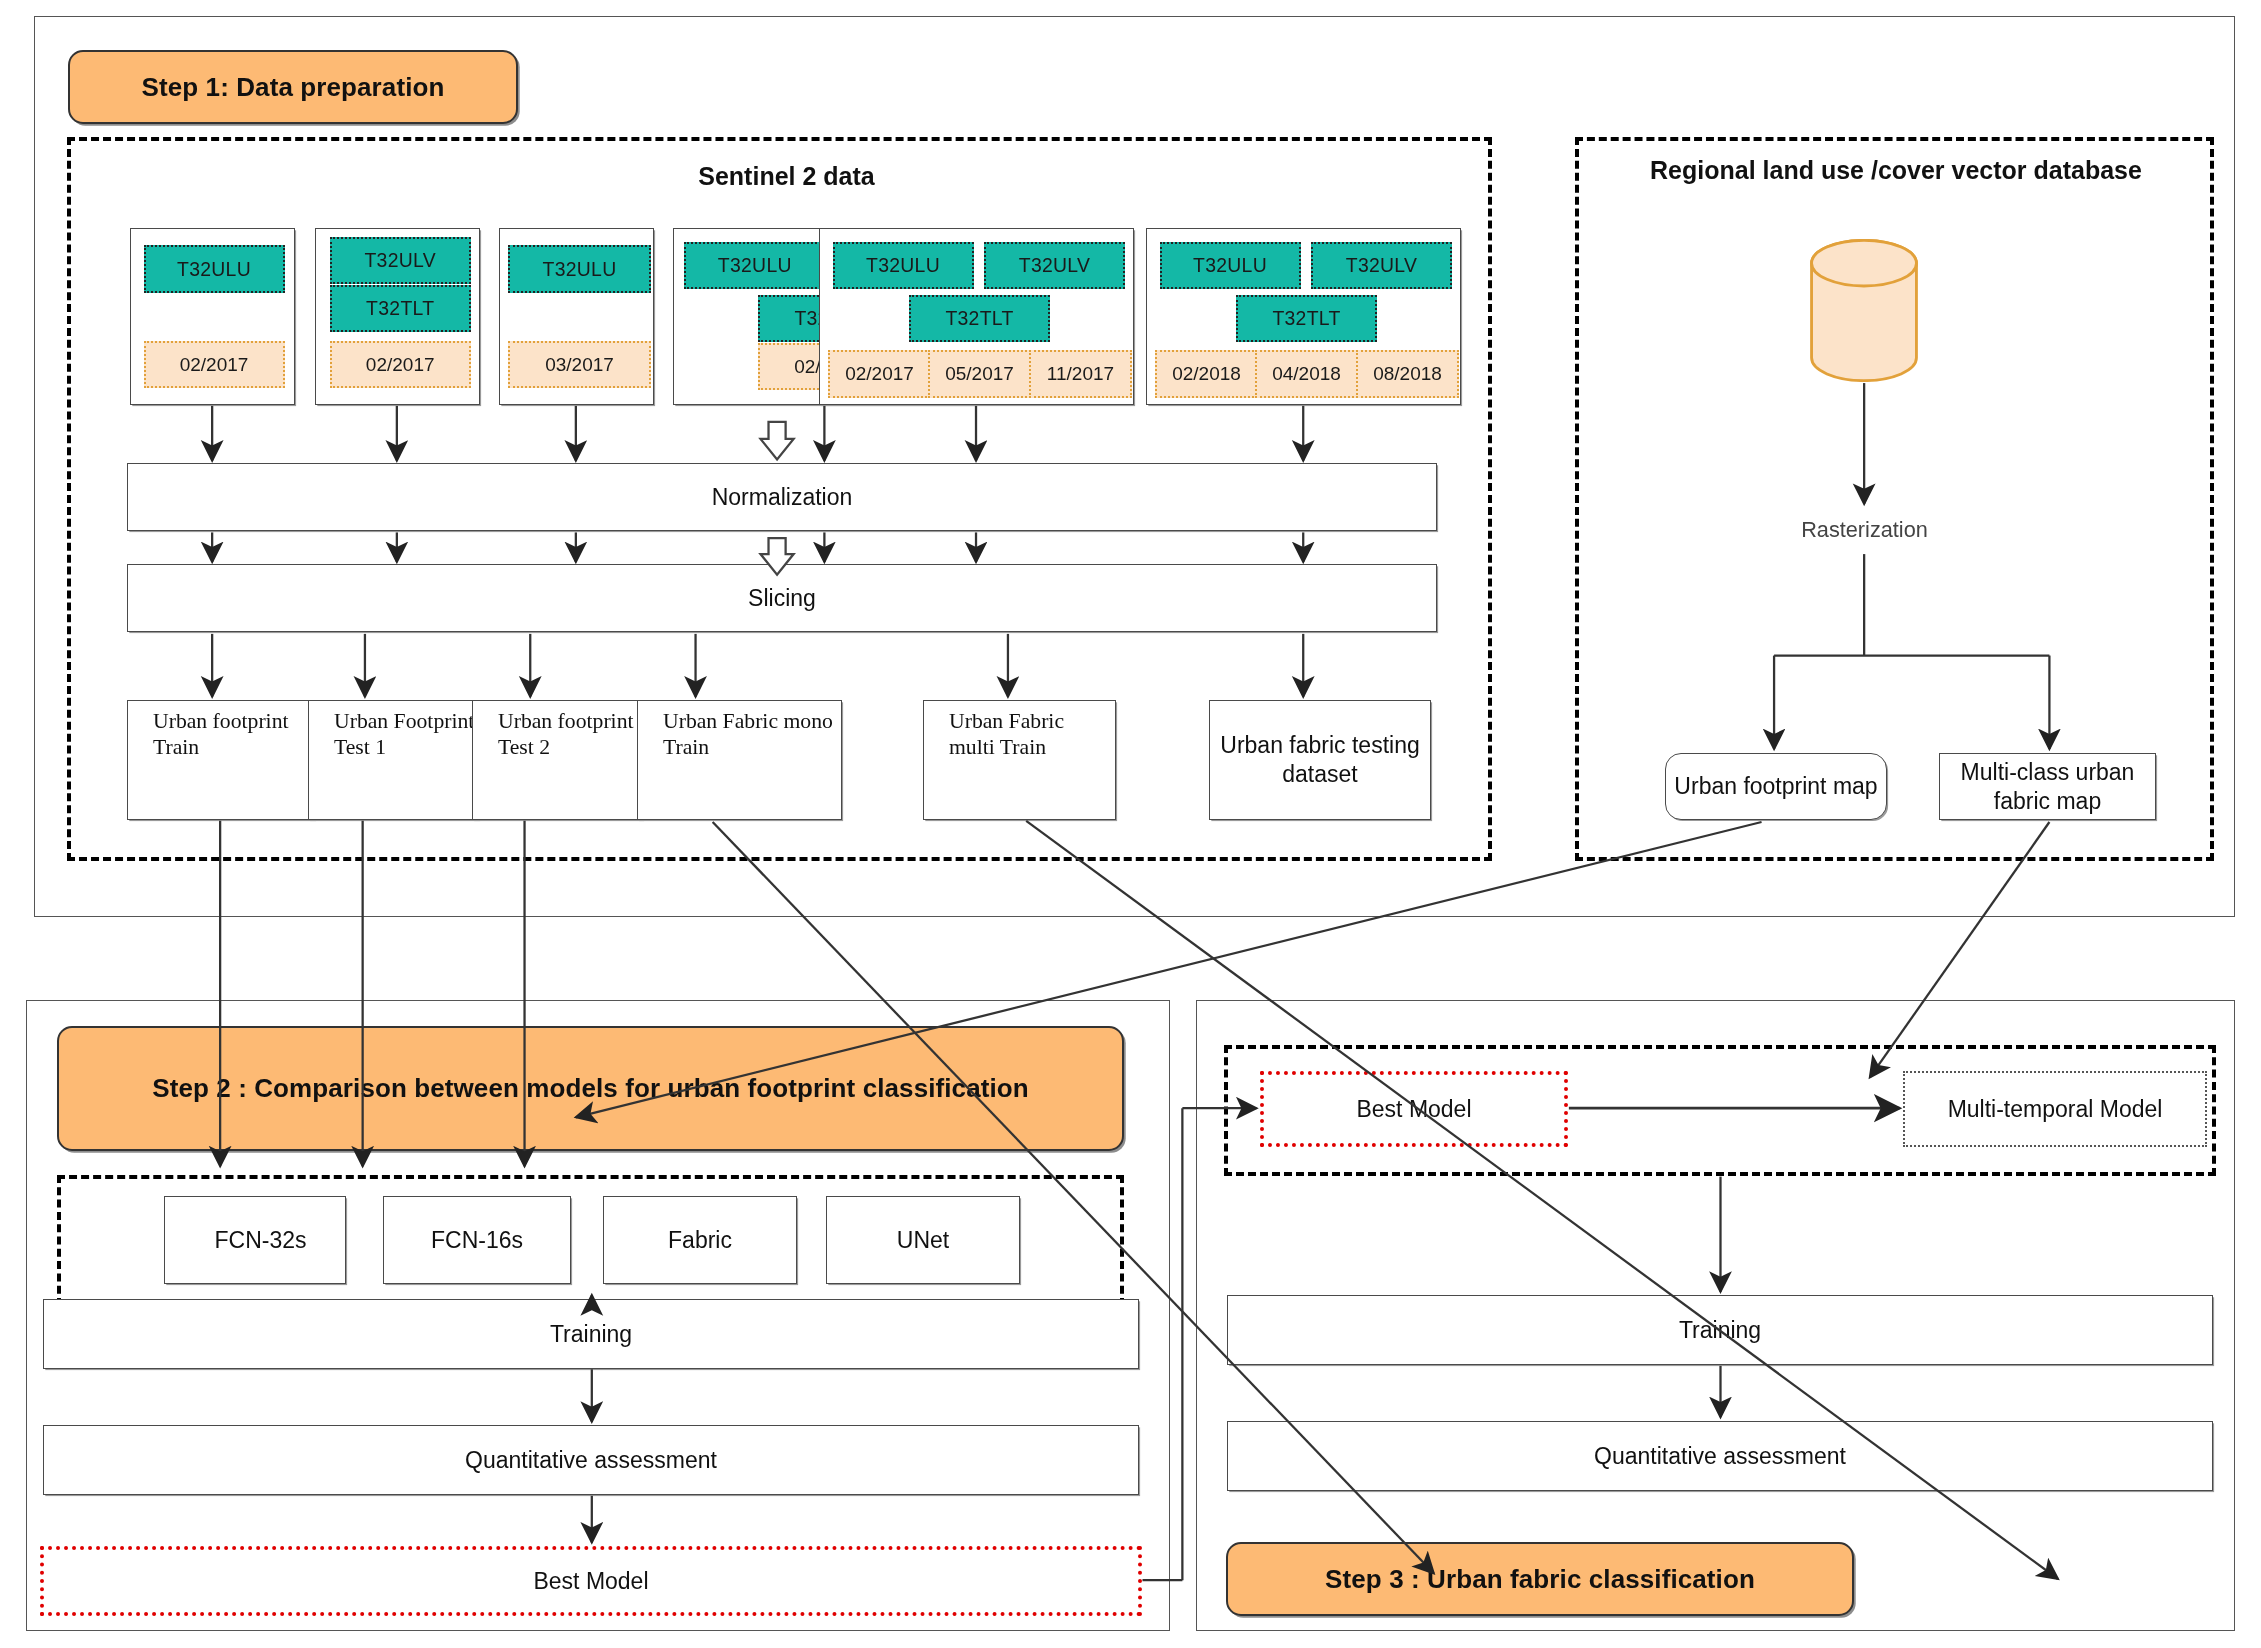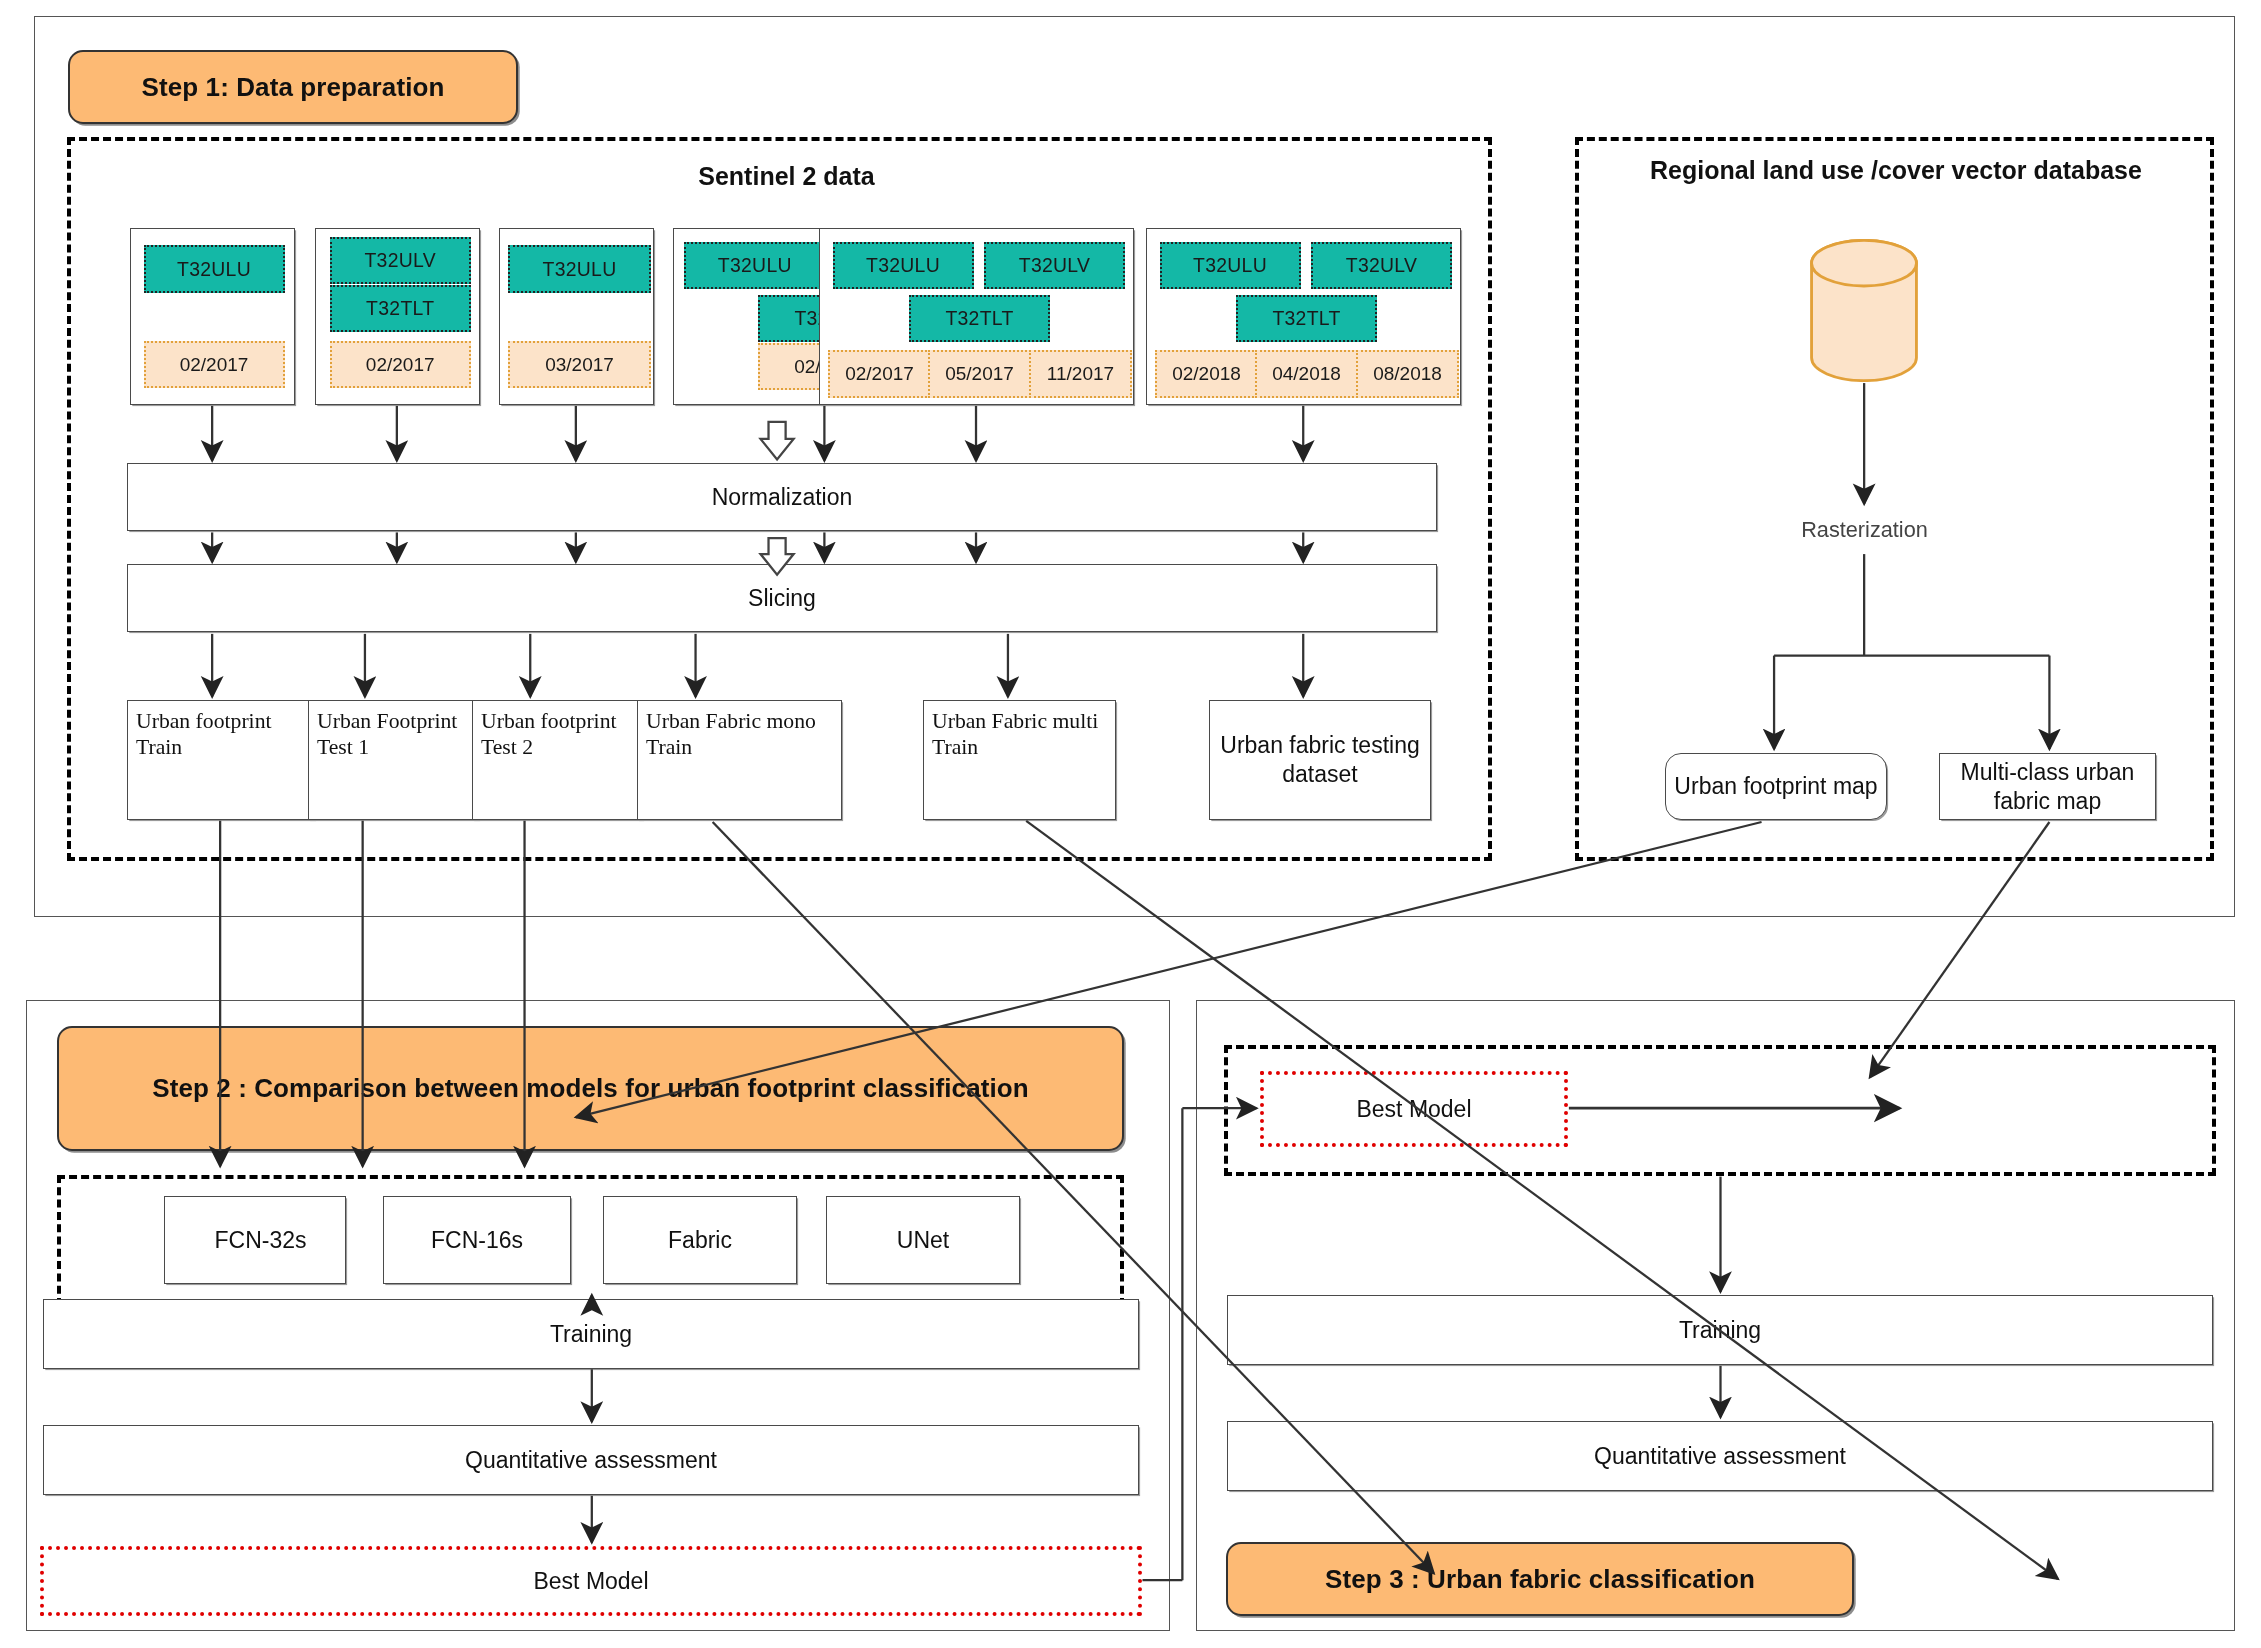"Urban footprint Train" .left-pad { padding-left: 8px -> 25px }
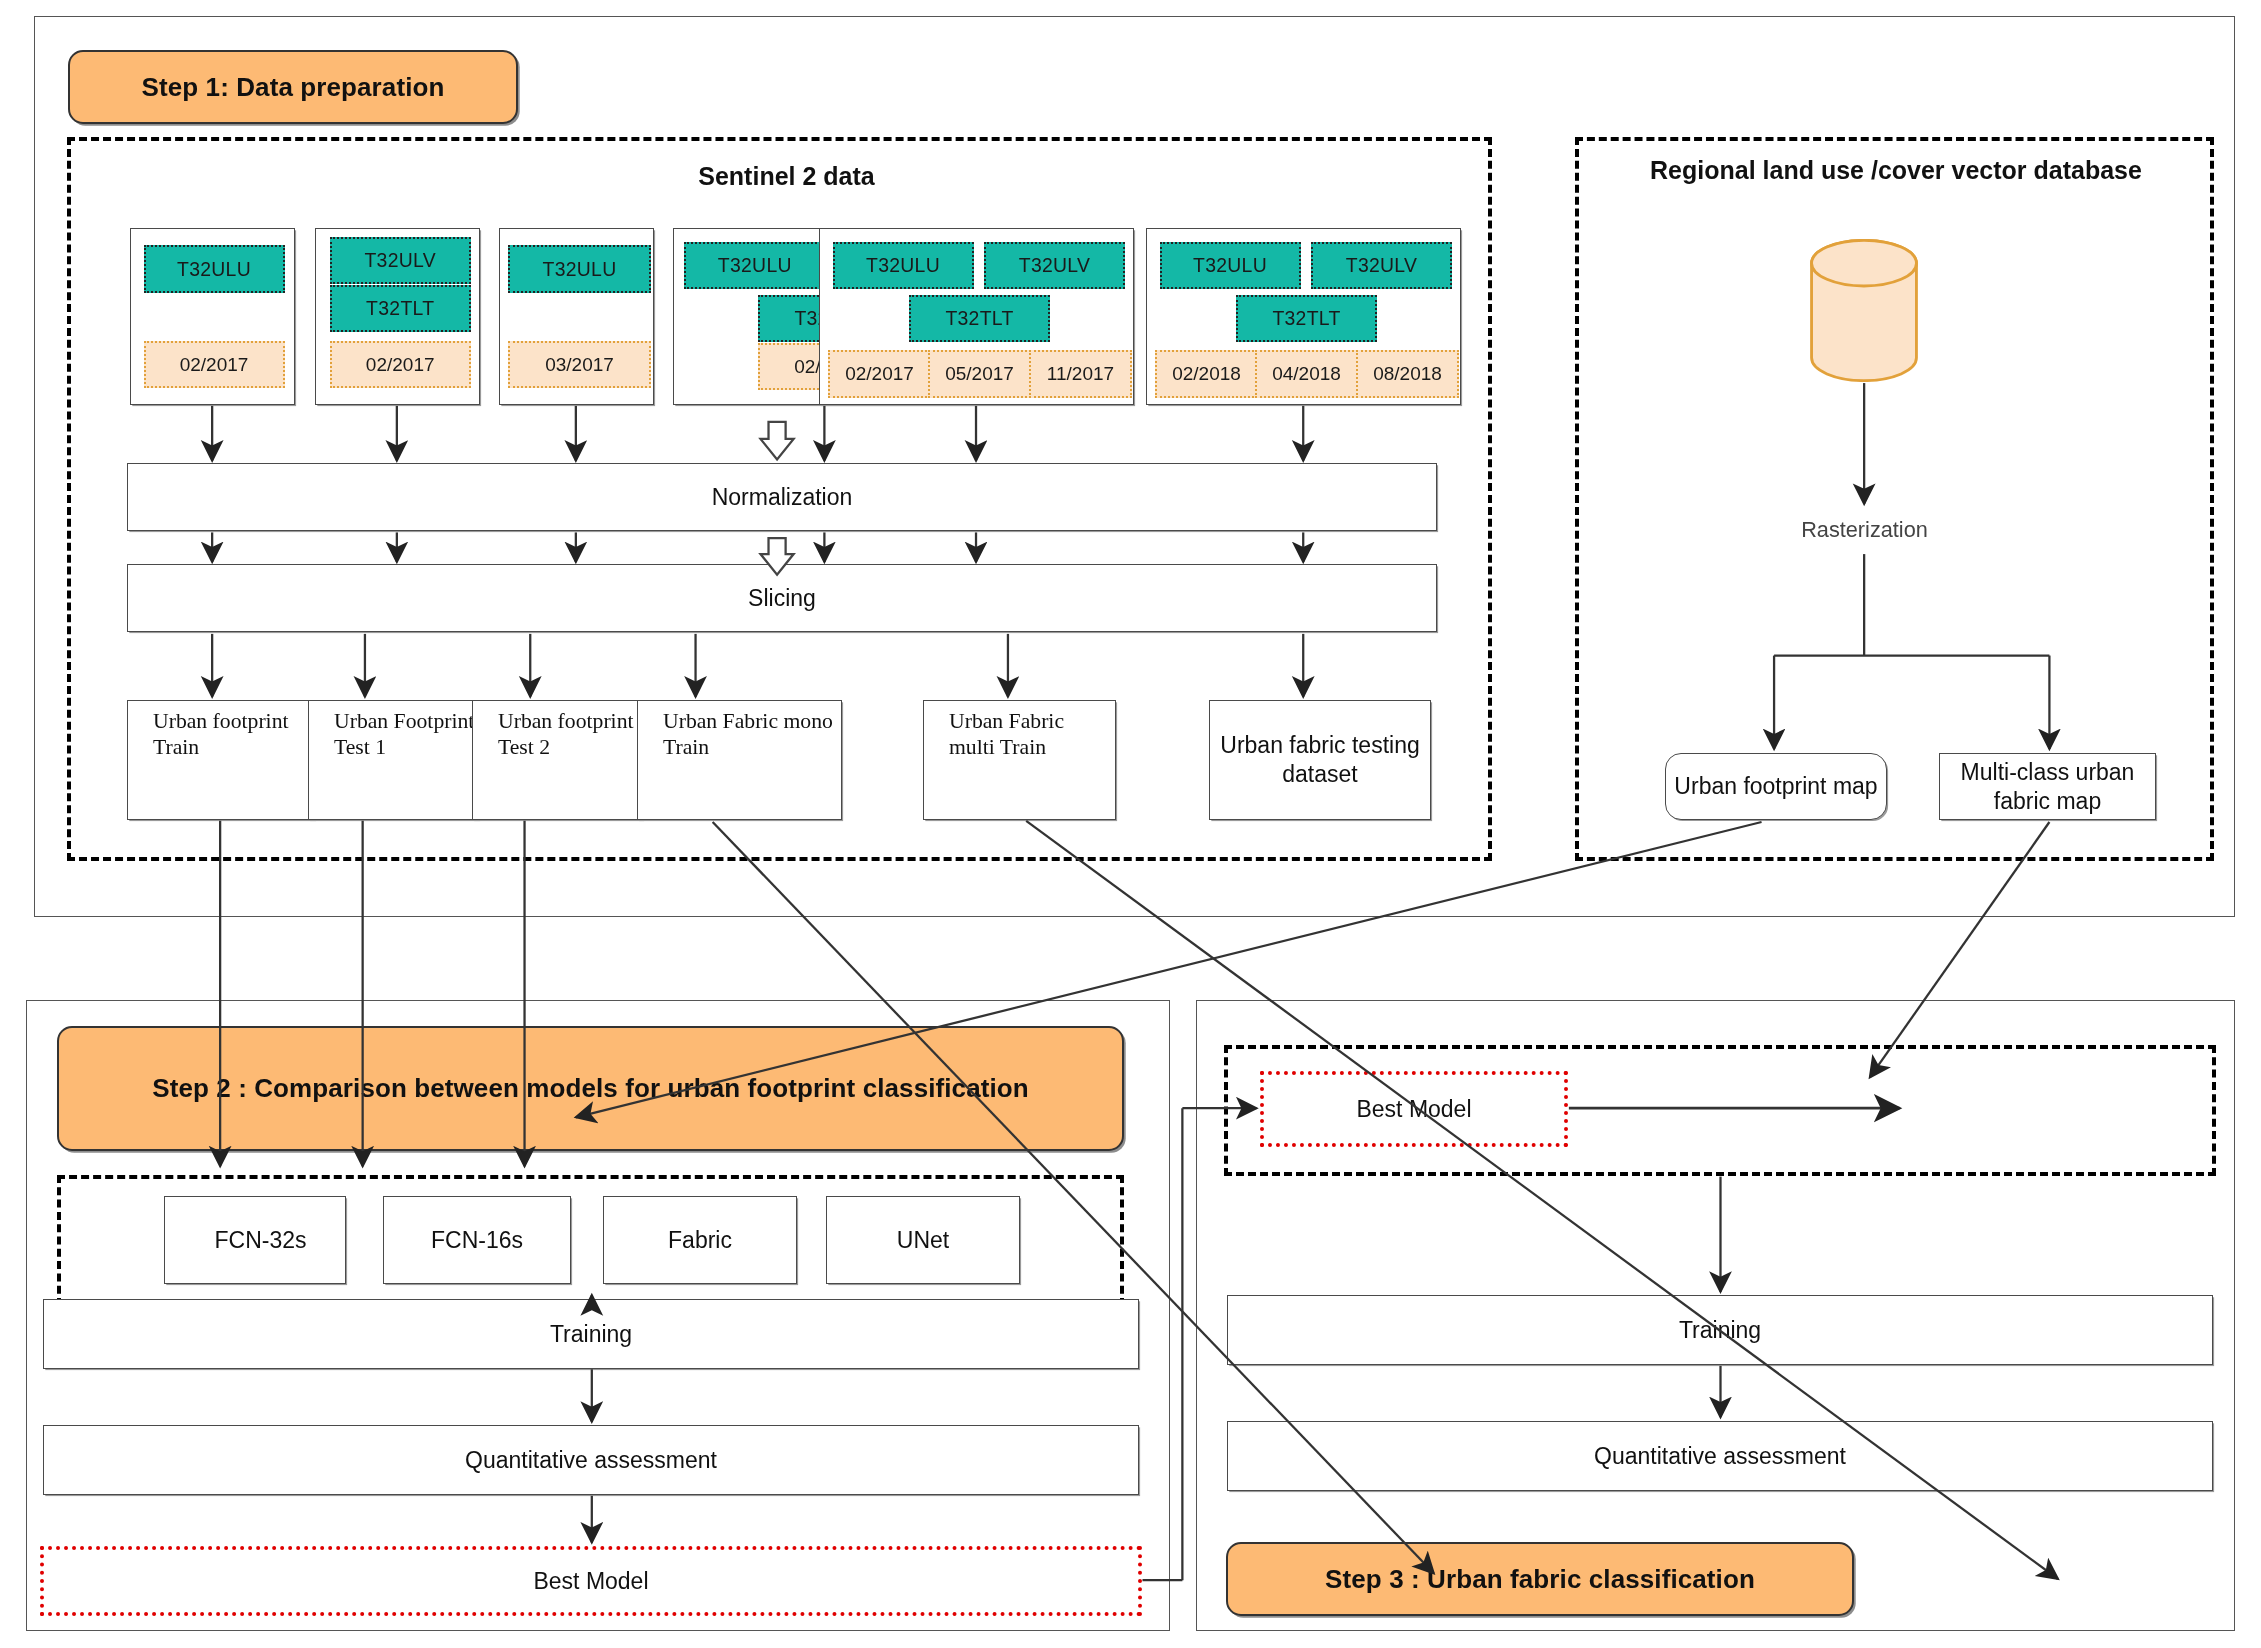"Multi-temporal Model" div.abs { html: none -> <div>Multi-temporal Model</div> }
